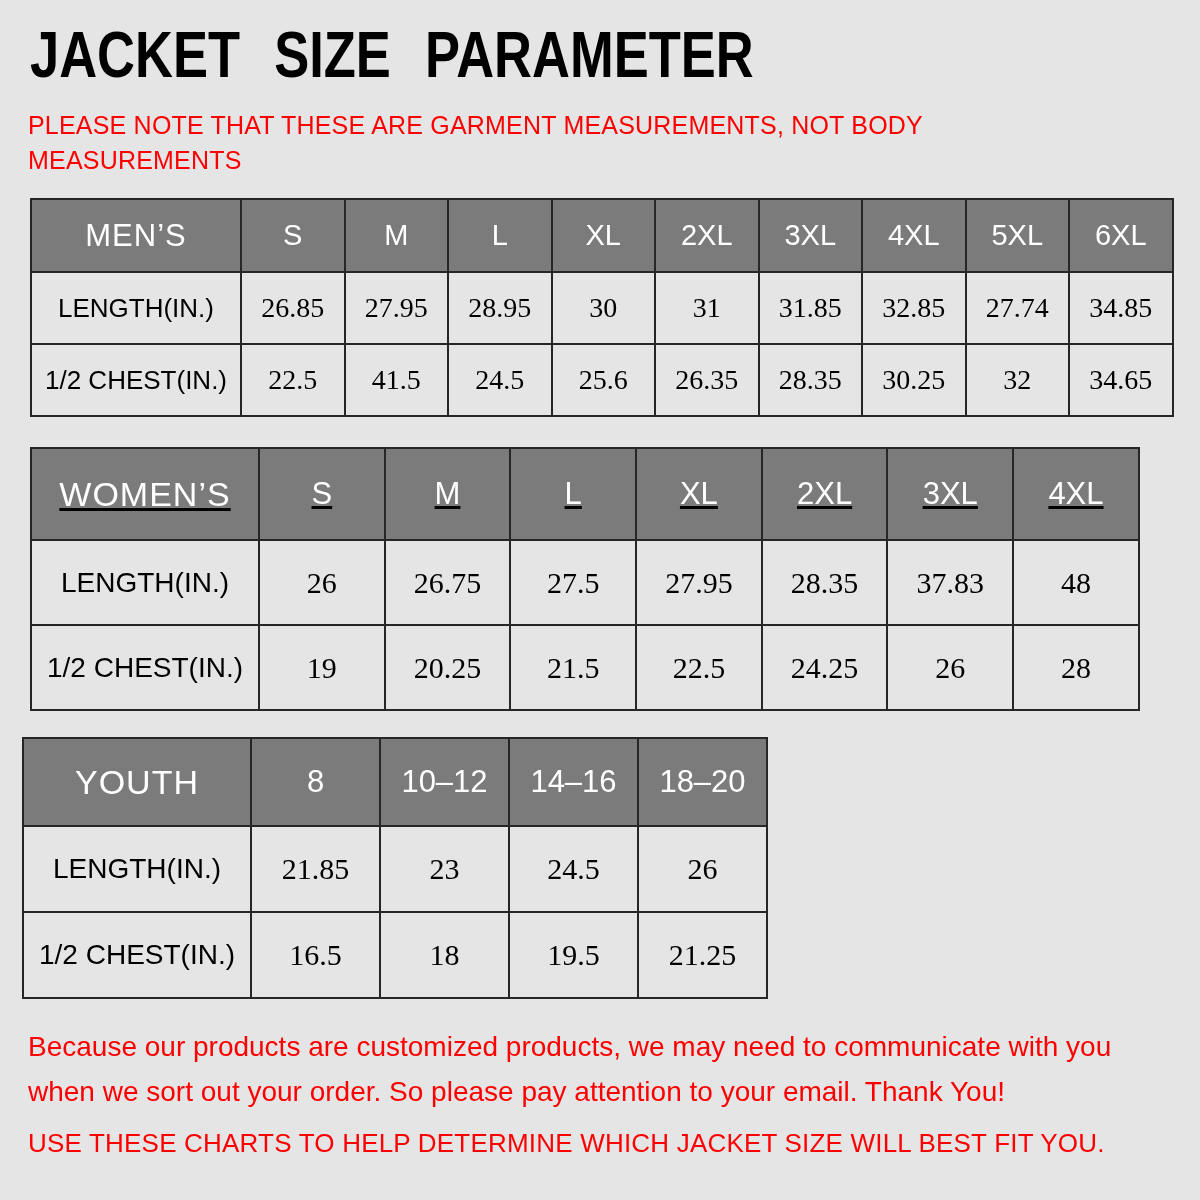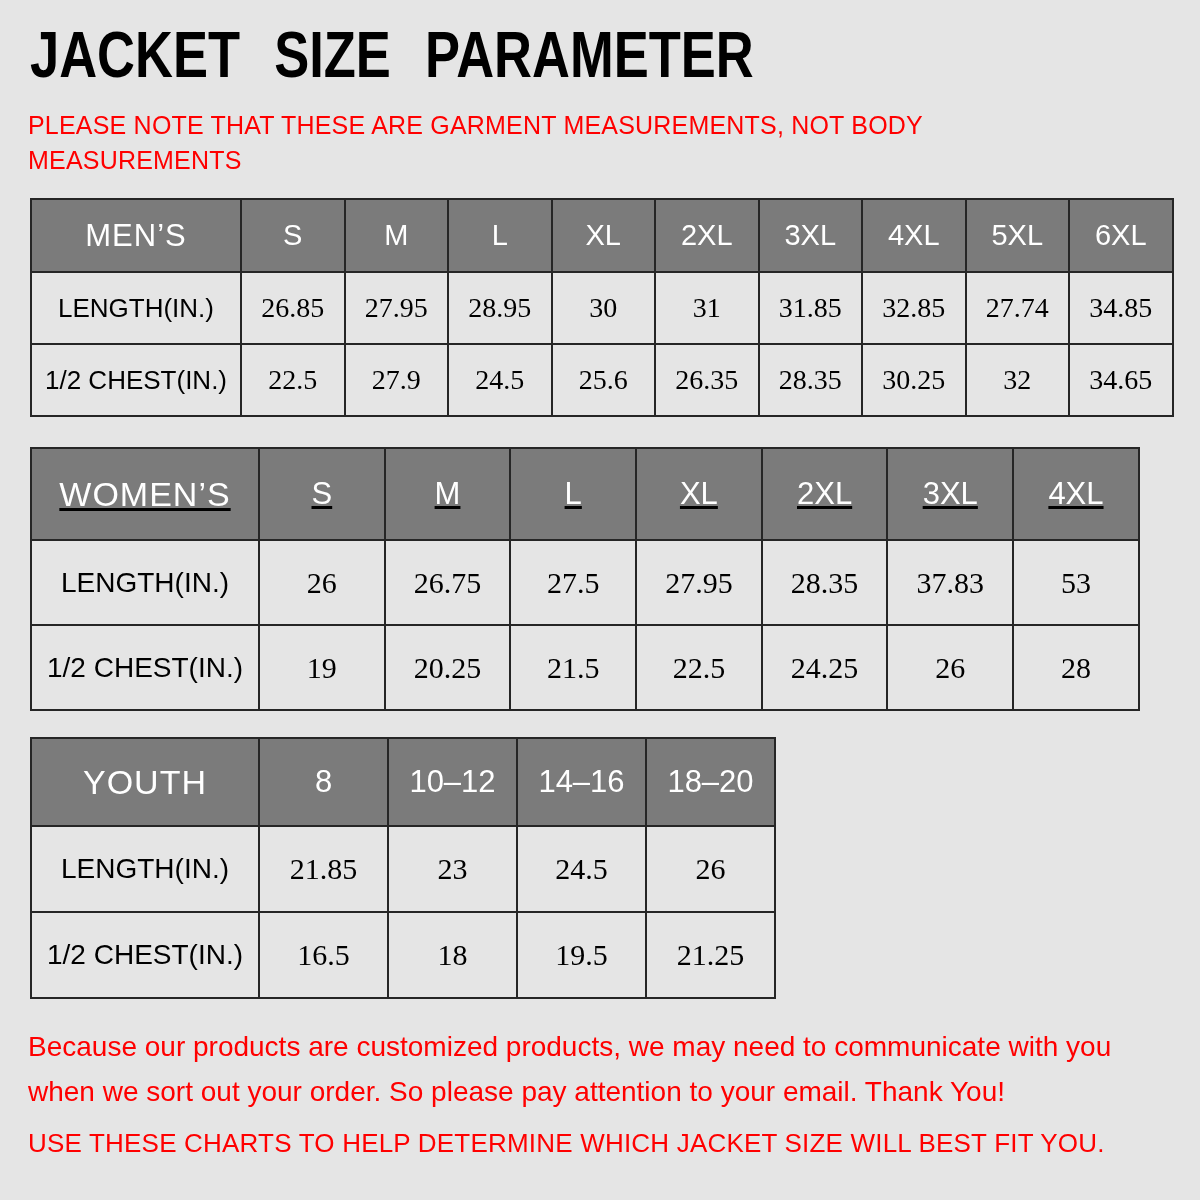"27.9" td.val { text: 27.9 -> 41.5 }
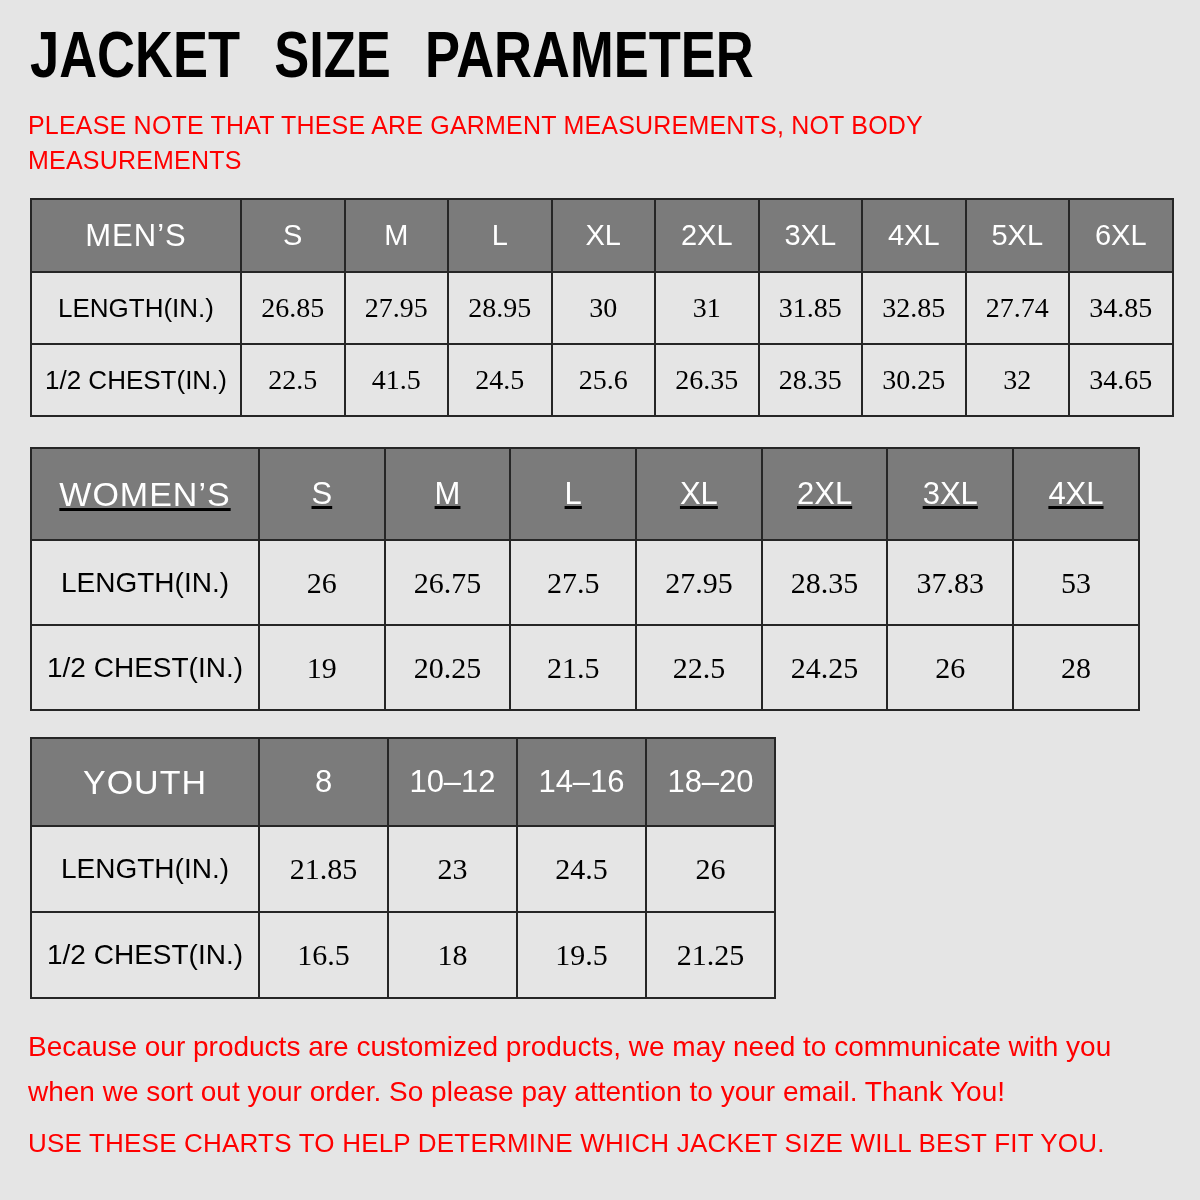"53" td.val { text: 53 -> 48 }
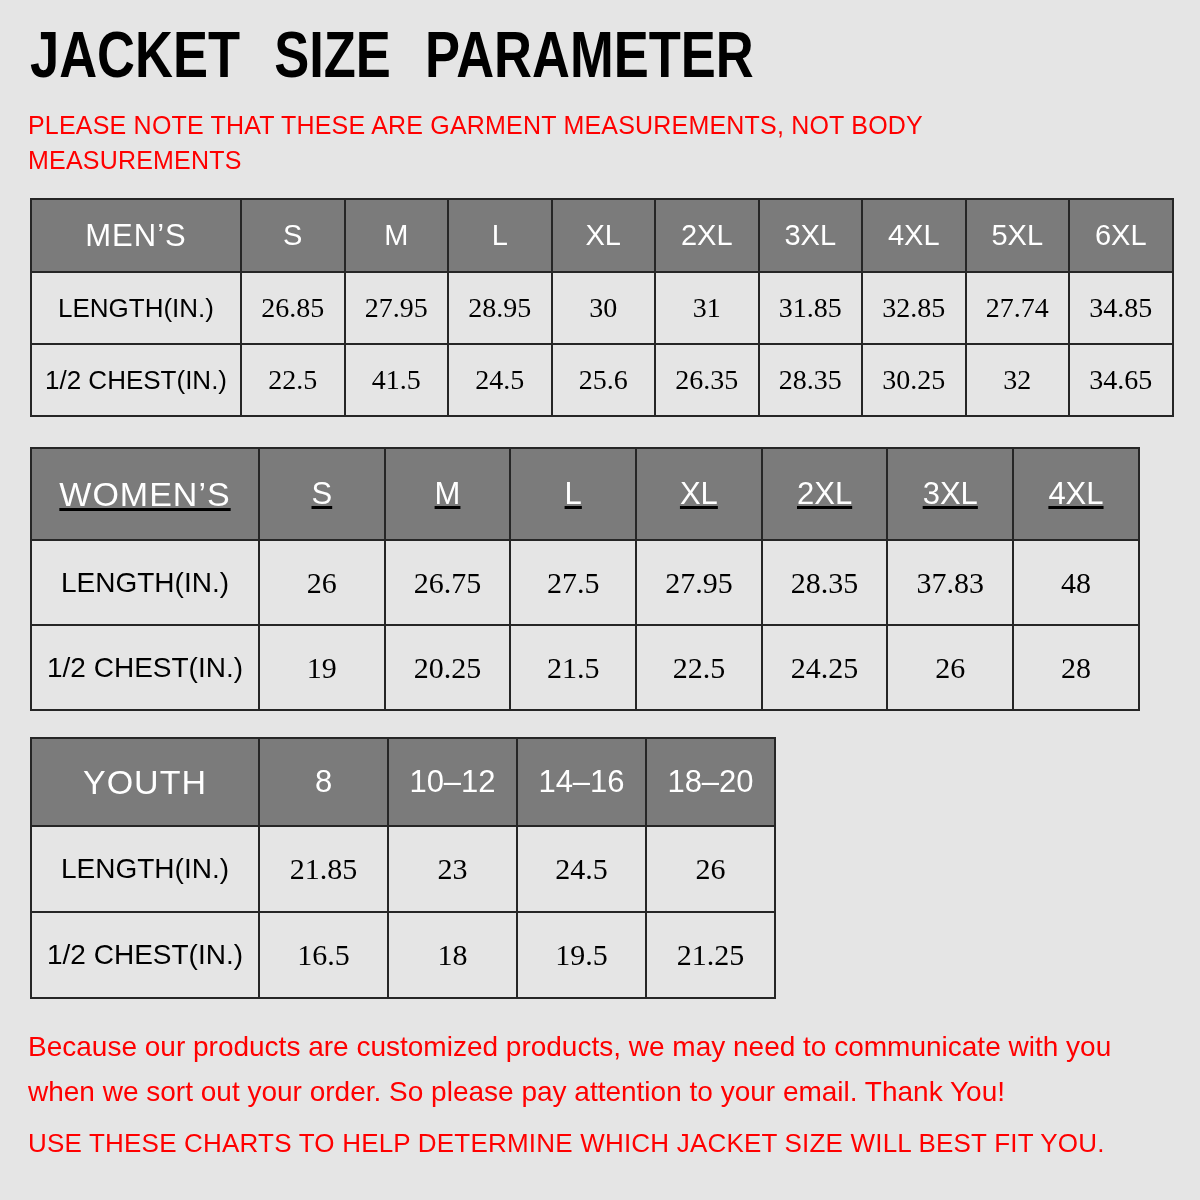"YOUTH" .tbl-y { left: 30px -> 22px }
